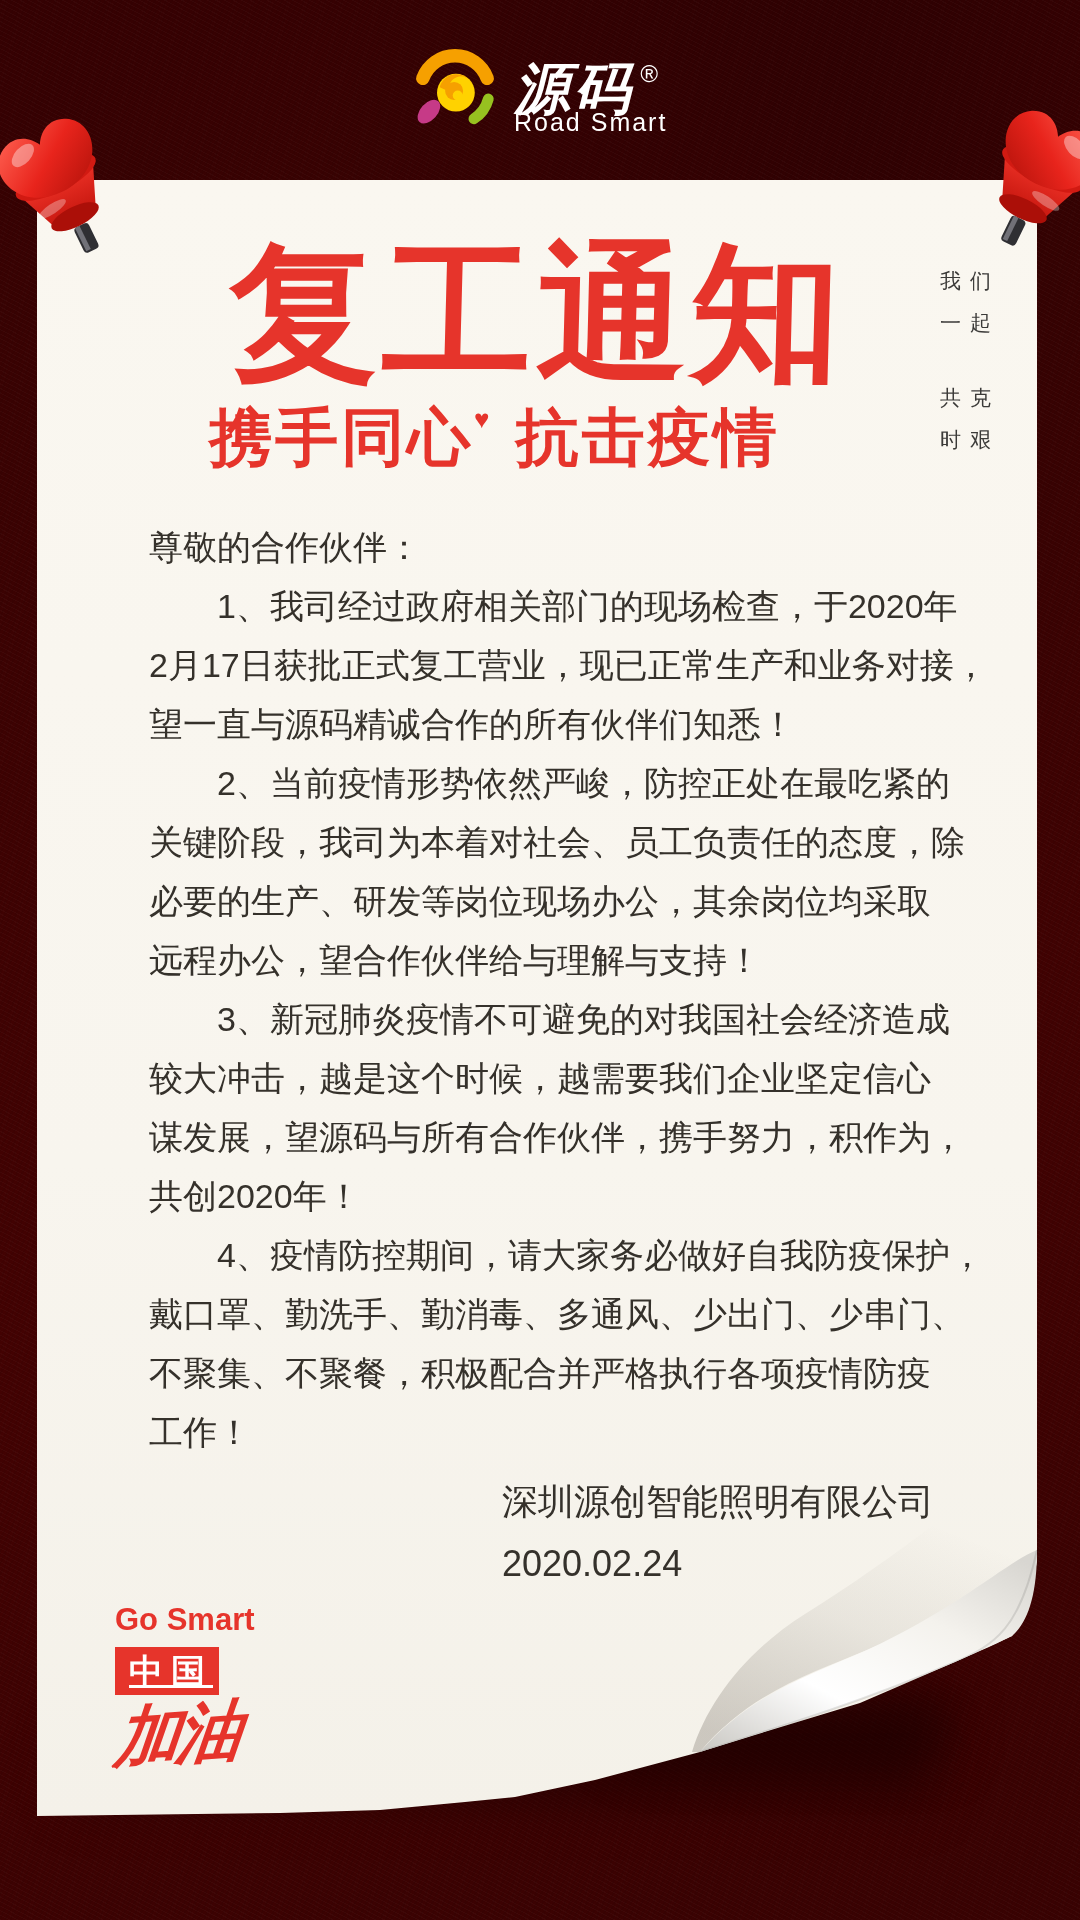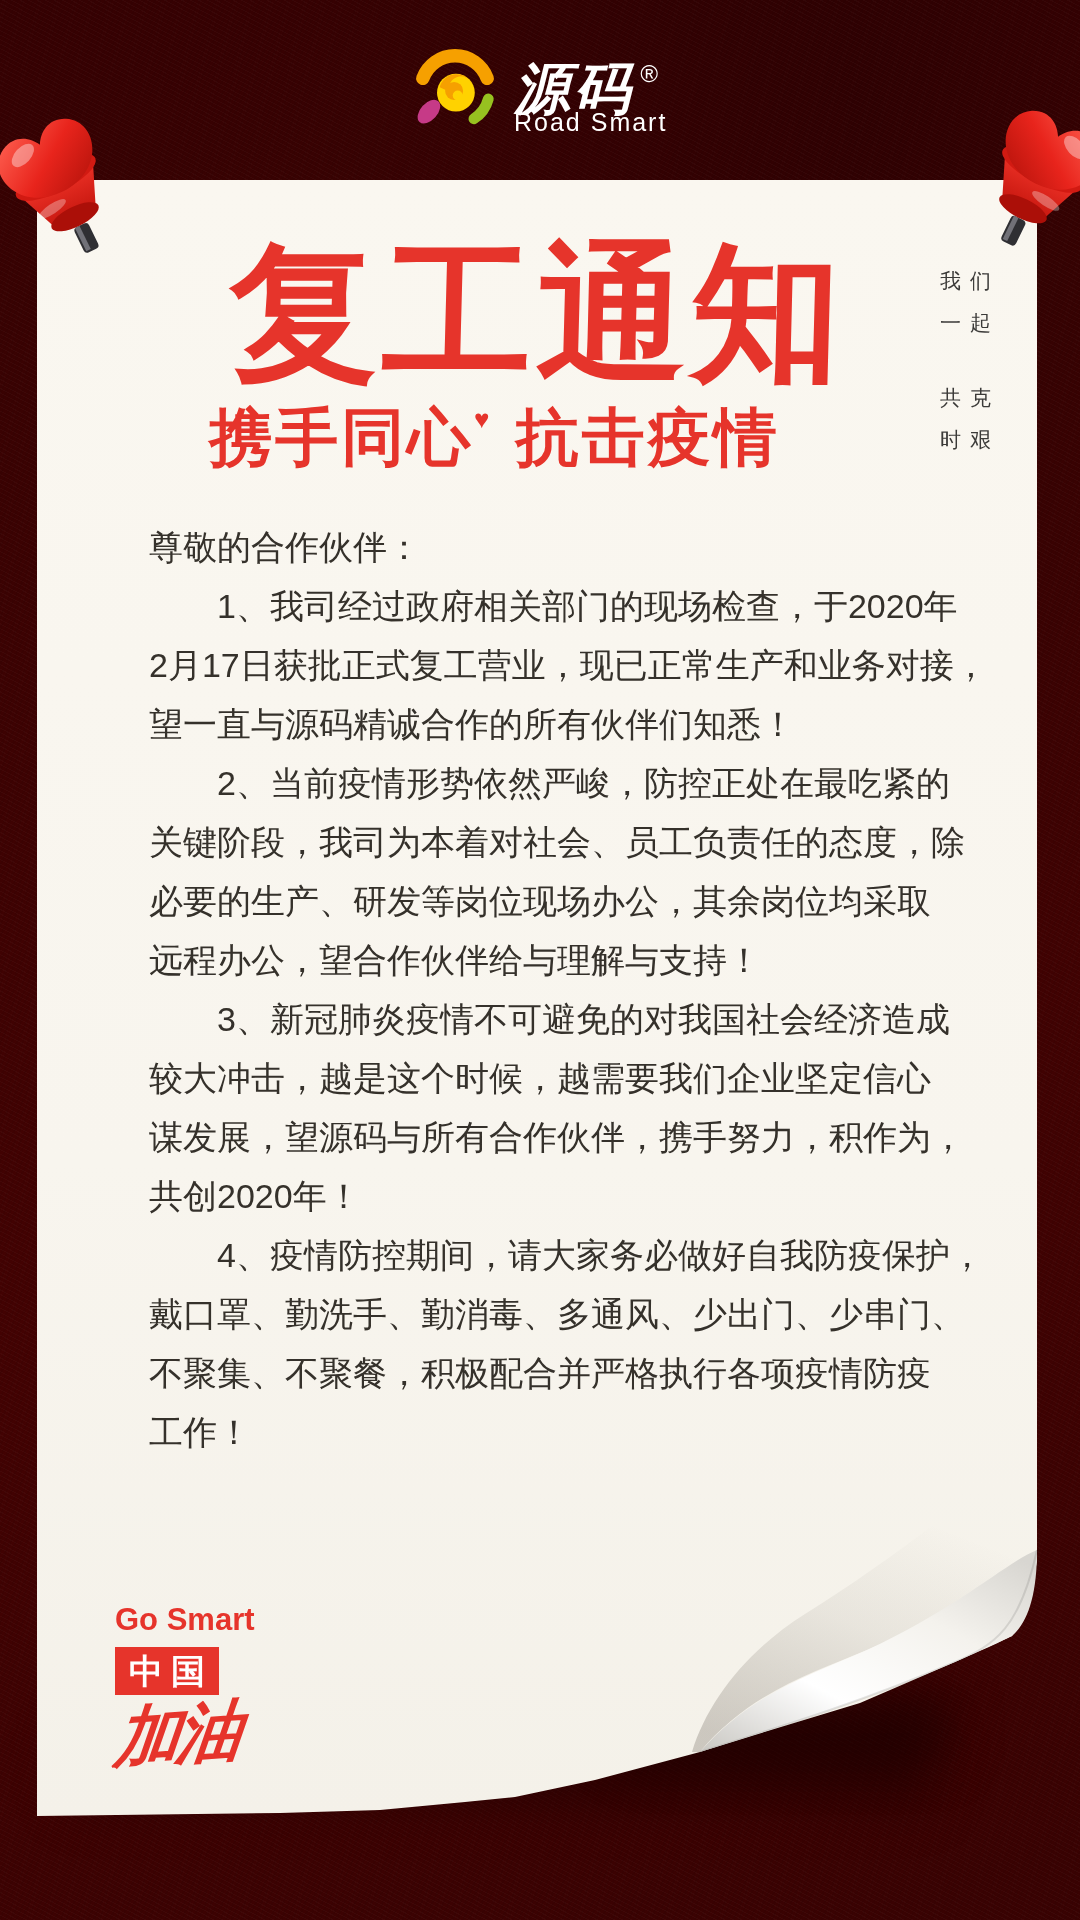"深圳源创智能照明有限公司" div.signature { html: none -> <div> <div>深圳源创智能照明有限公司</div> <div>2020.02.24</div> </div> }
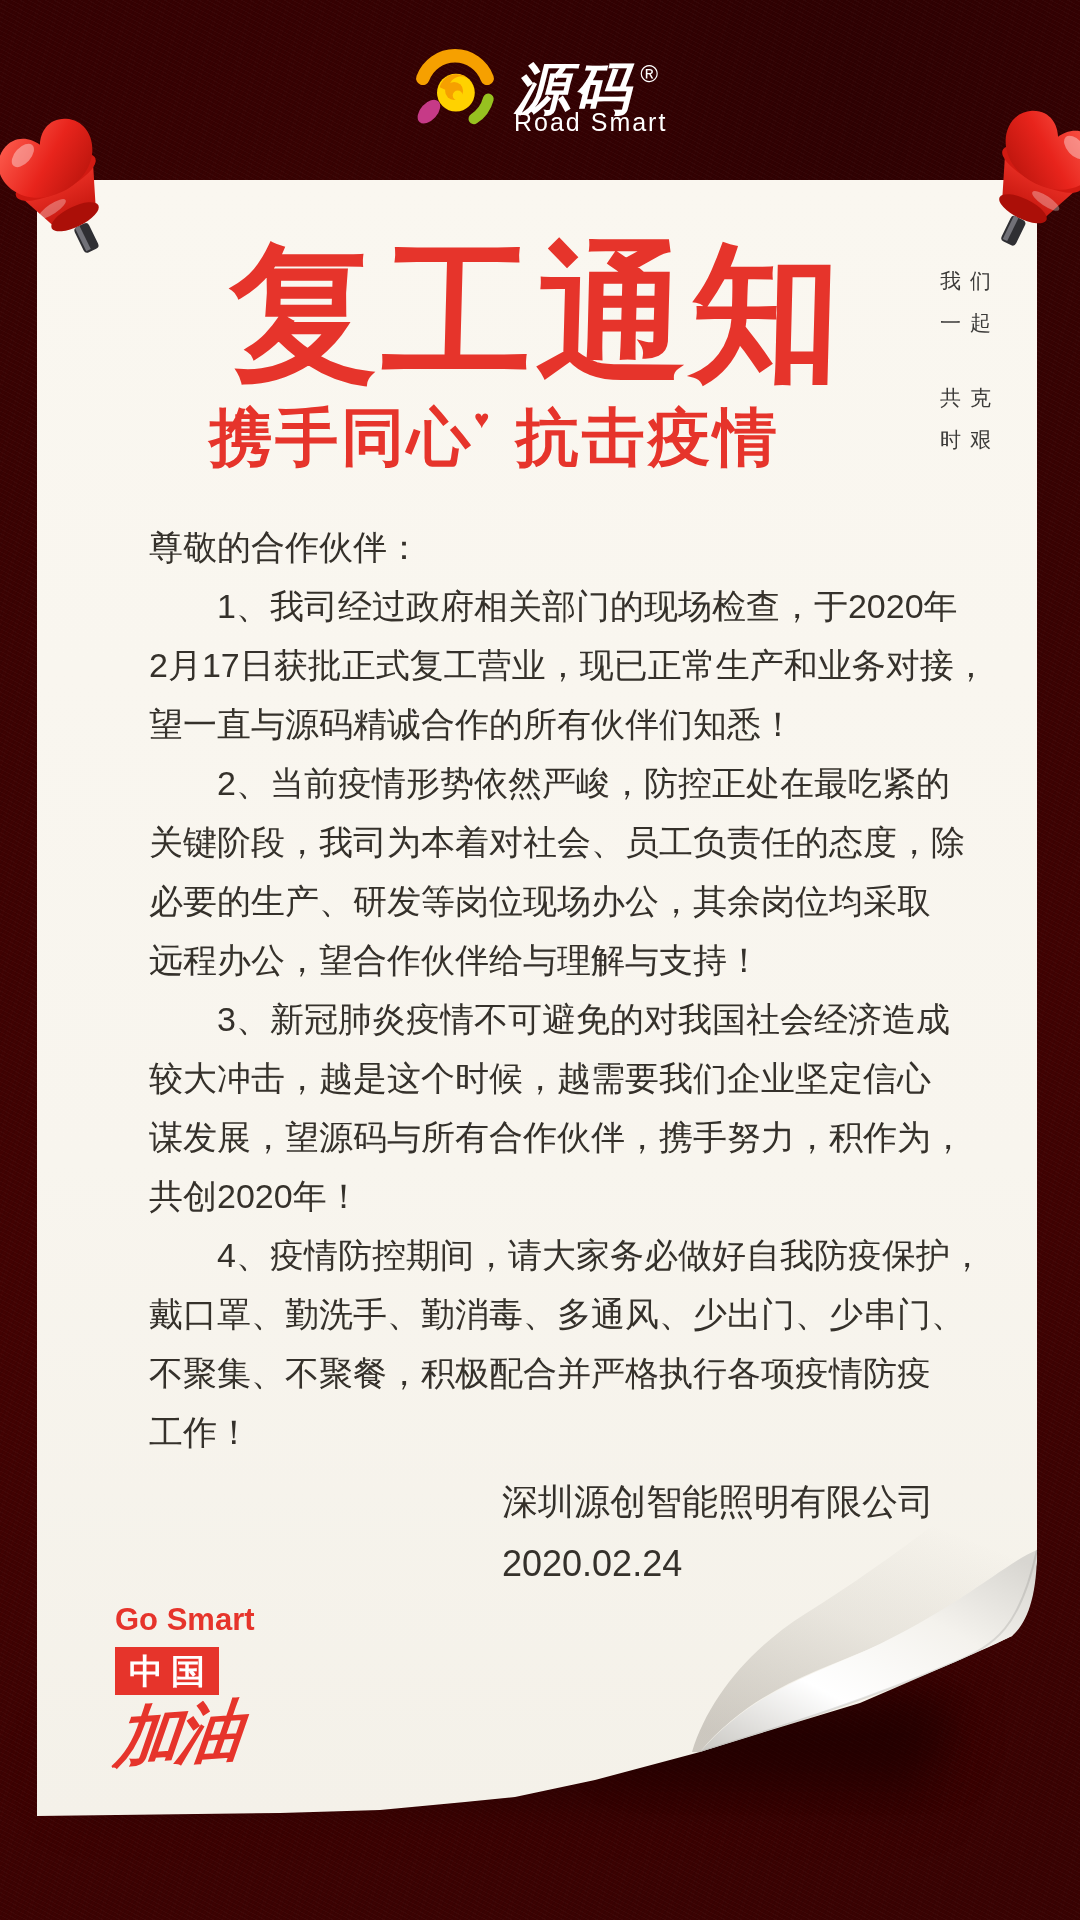"中国" .badge-china { text-decoration: none -> underline }
